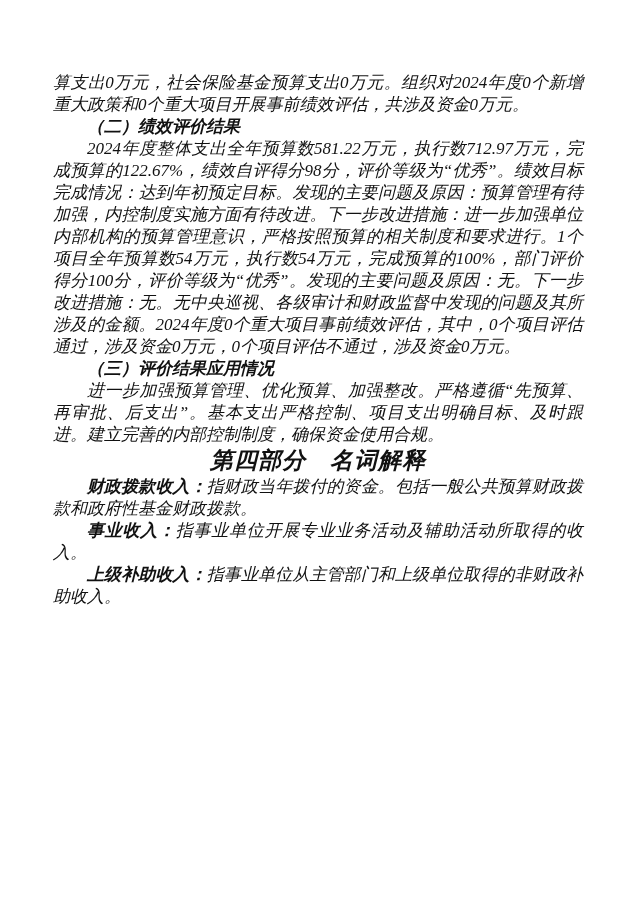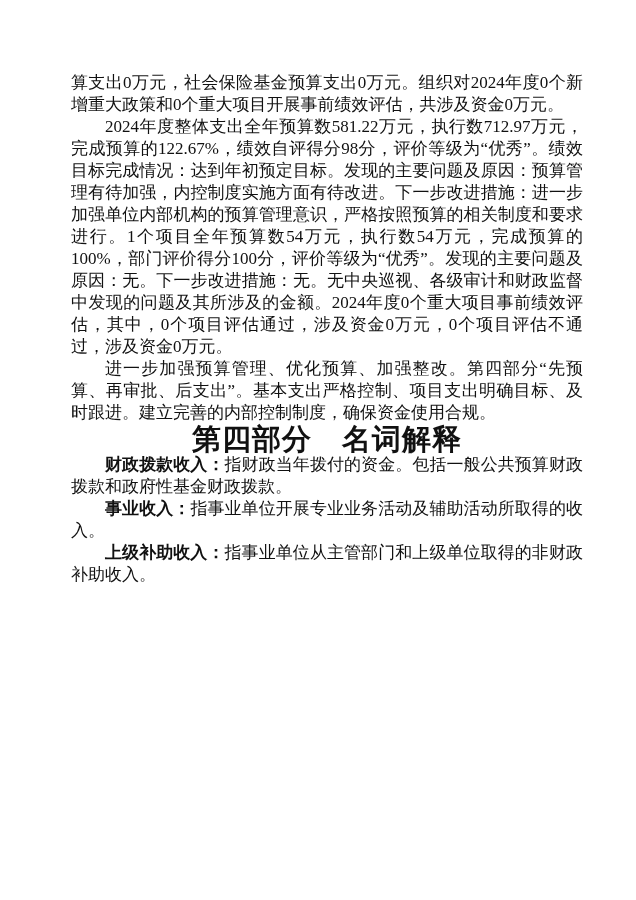"算支出0万元，社会保险基金预算支出0万元。组织对2024年度0个新增重大政策和0" .content { font-style: none -> italic; padding: 72px 53px 0 71px -> 72px 53px 0 53px }
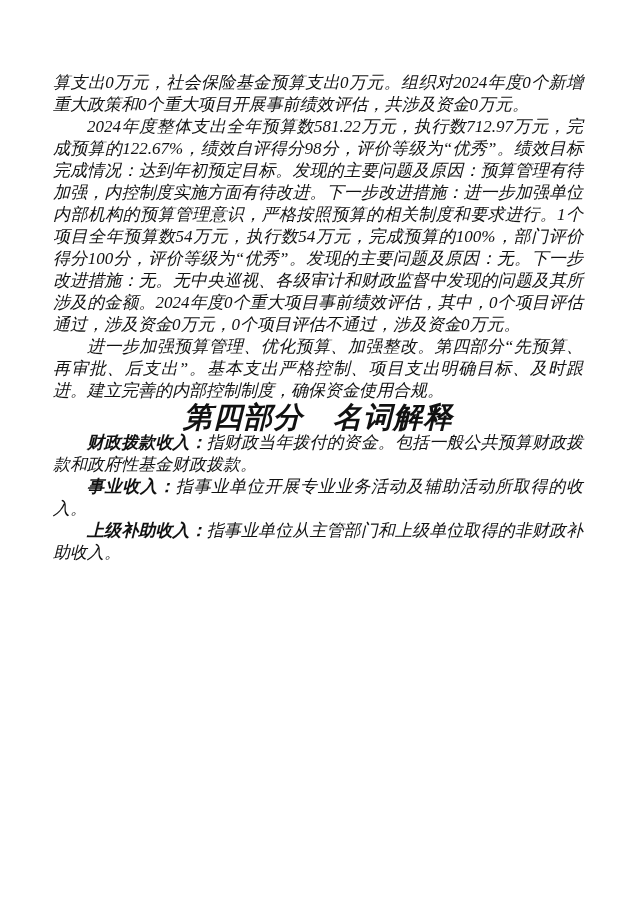"（二）绩效评价结果" p.sec-heading { html: none -> <p>（二）绩效评价结果</p> }
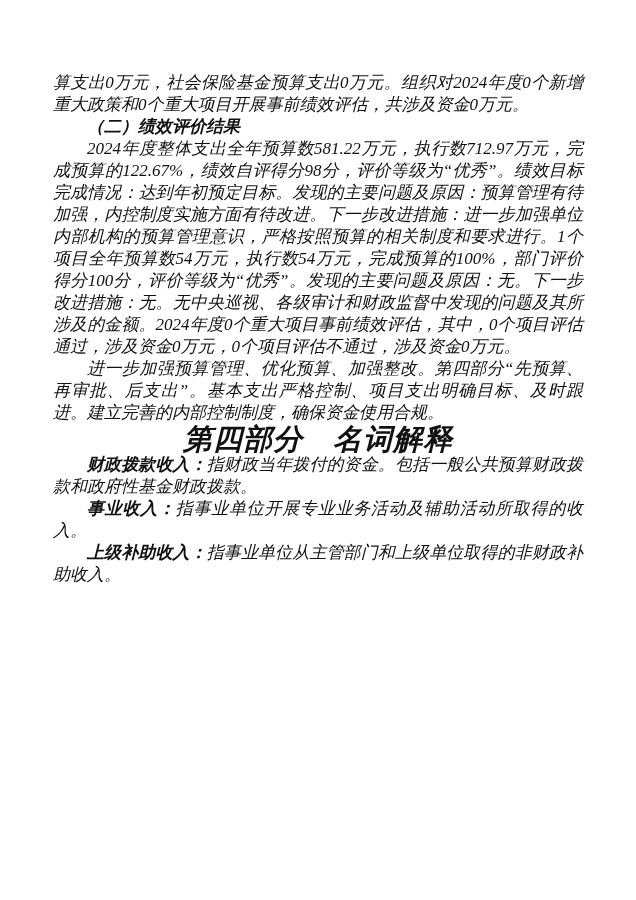"（三）评价结果应用情况" p.sec-heading { html: none -> <p>（三）评价结果应用情况</p> }
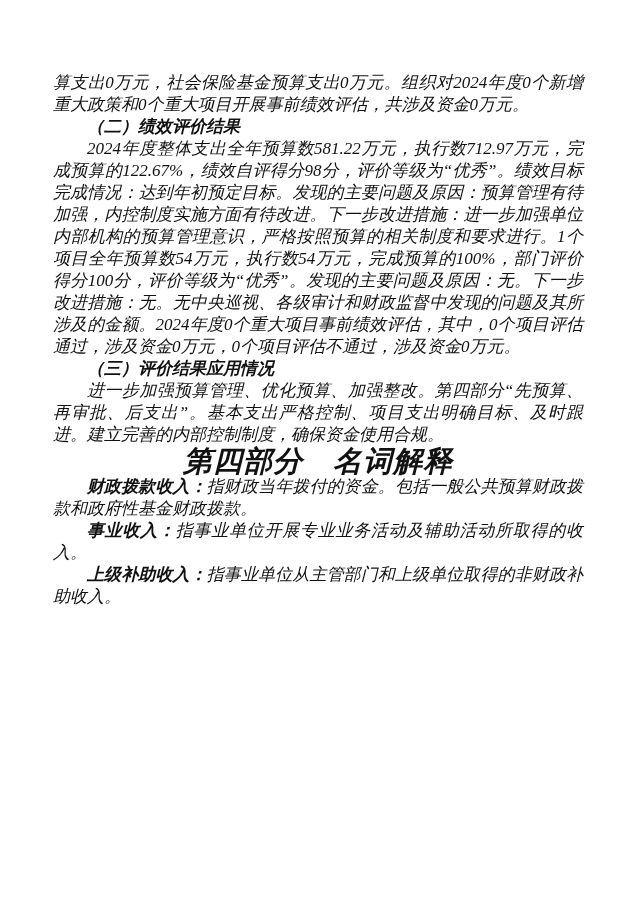"进一步加强预算管理、优化预算、加强整改。第四部分“先预算、再审批、后支出”。基本" p.indent { text: 第四部分 -> 严格遵循 }
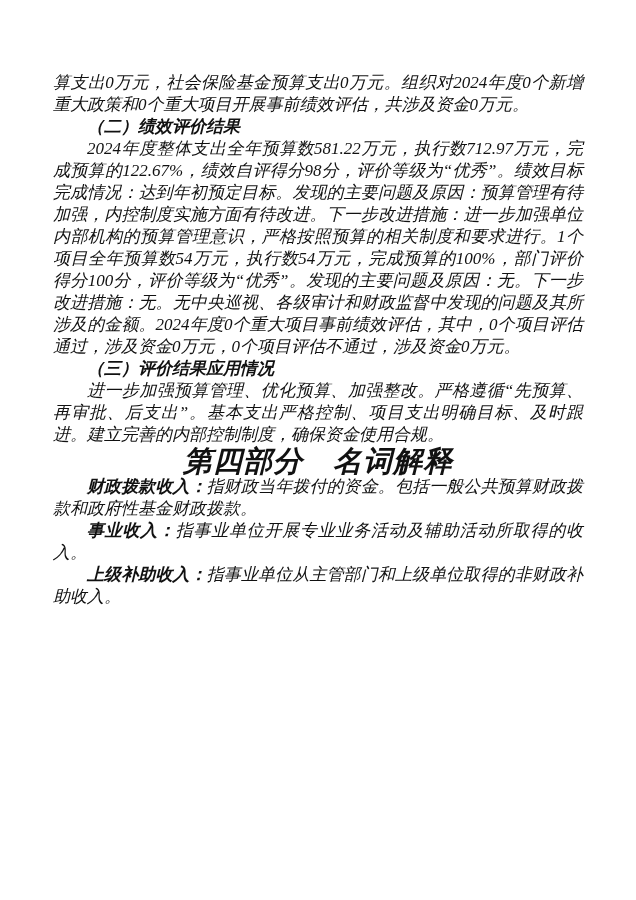"第四部分 名词解释" .part-title { font-size: 29px -> 23px }
